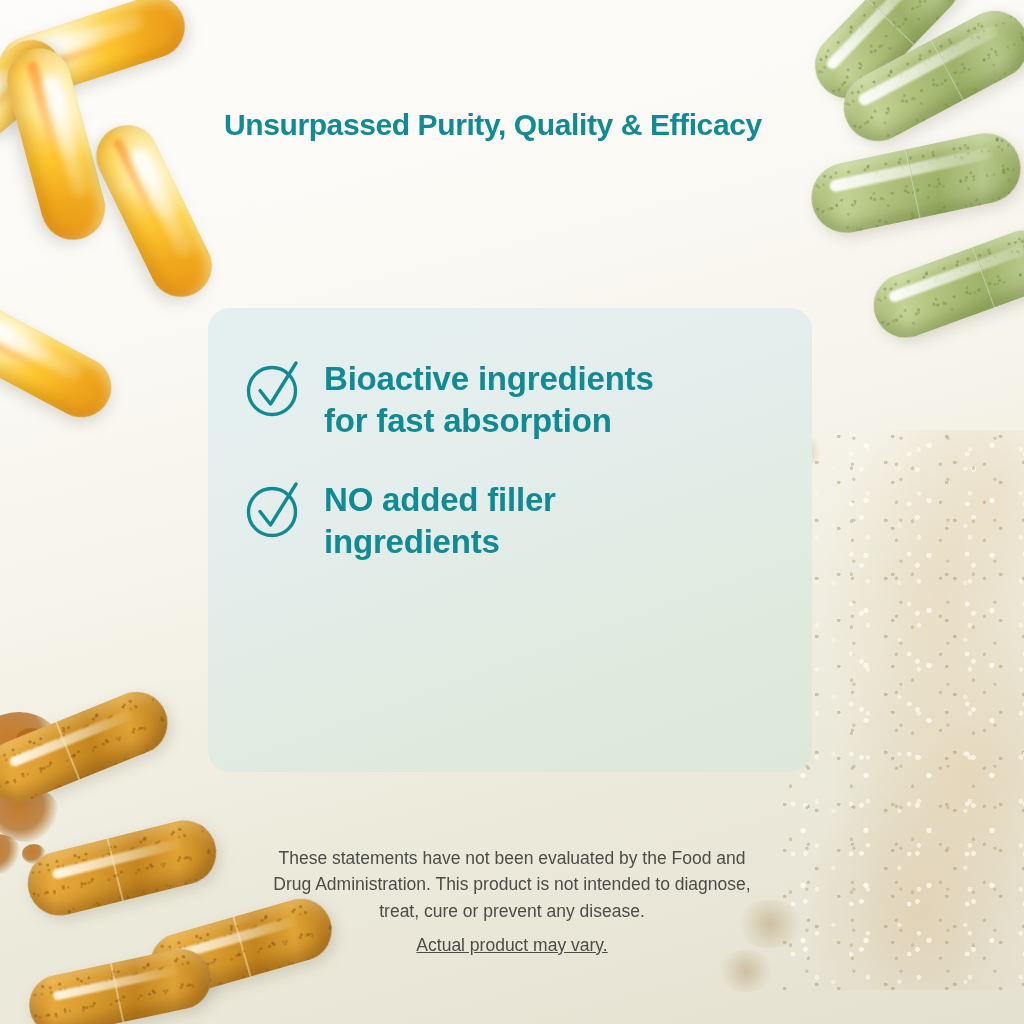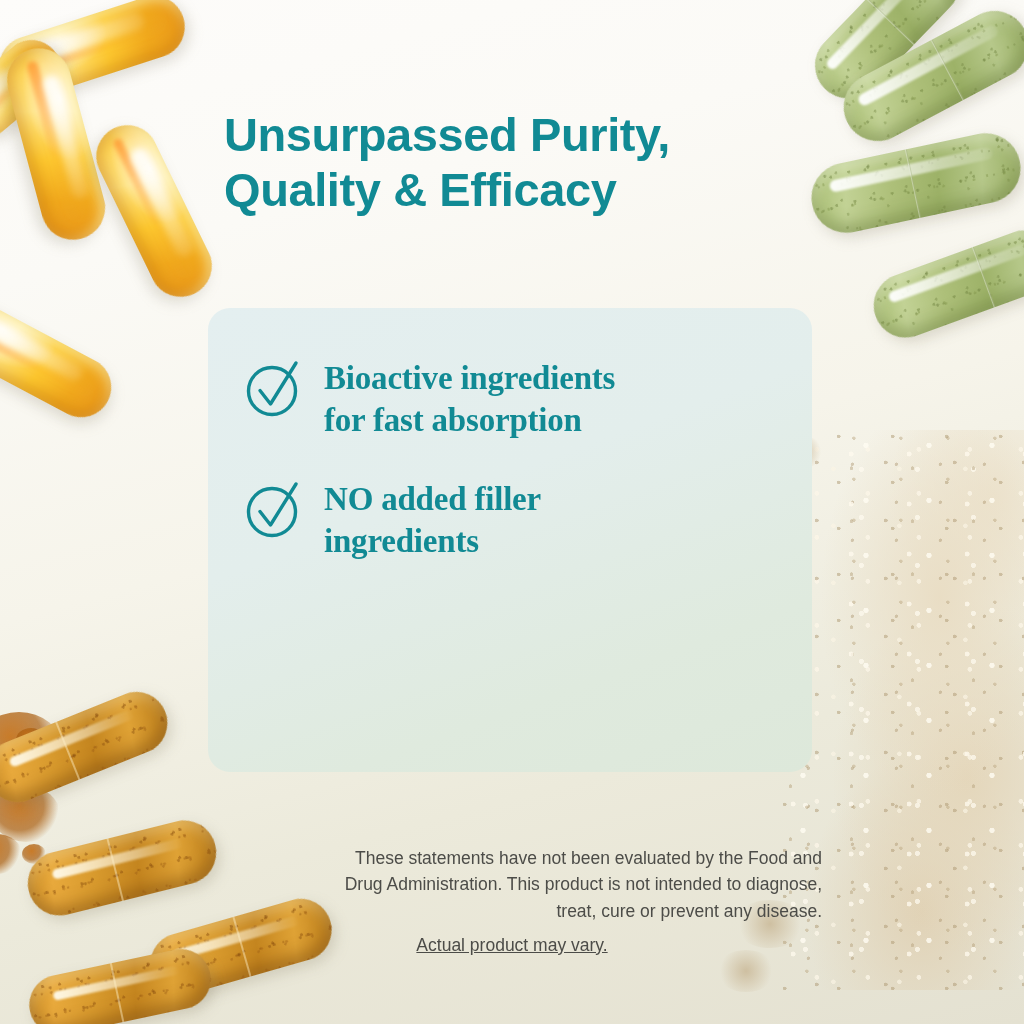"Unsurpassed Purity, Quality & Efficacy" .headline { font-size: 47px -> 30px }
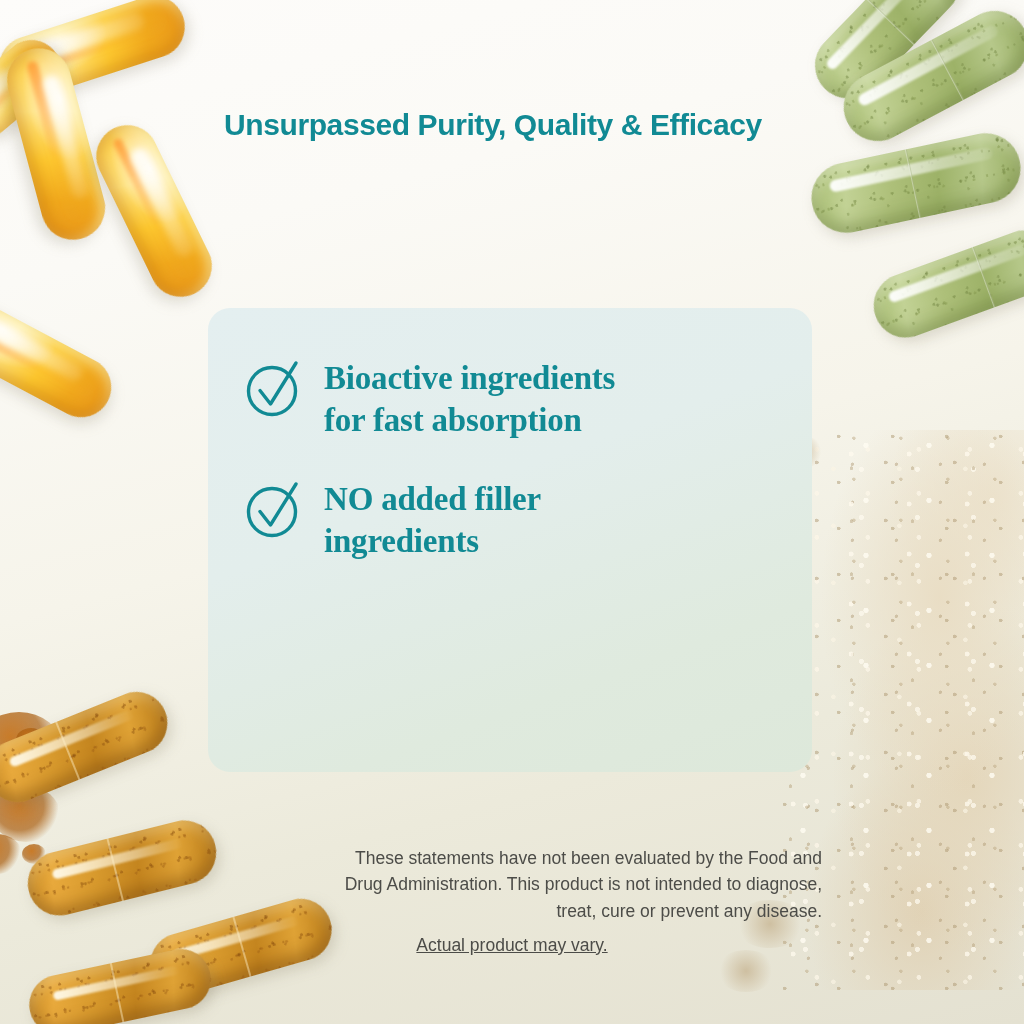"Bioactive ingredients" .feature-text { font-family: Liberation Serif, serif -> none }
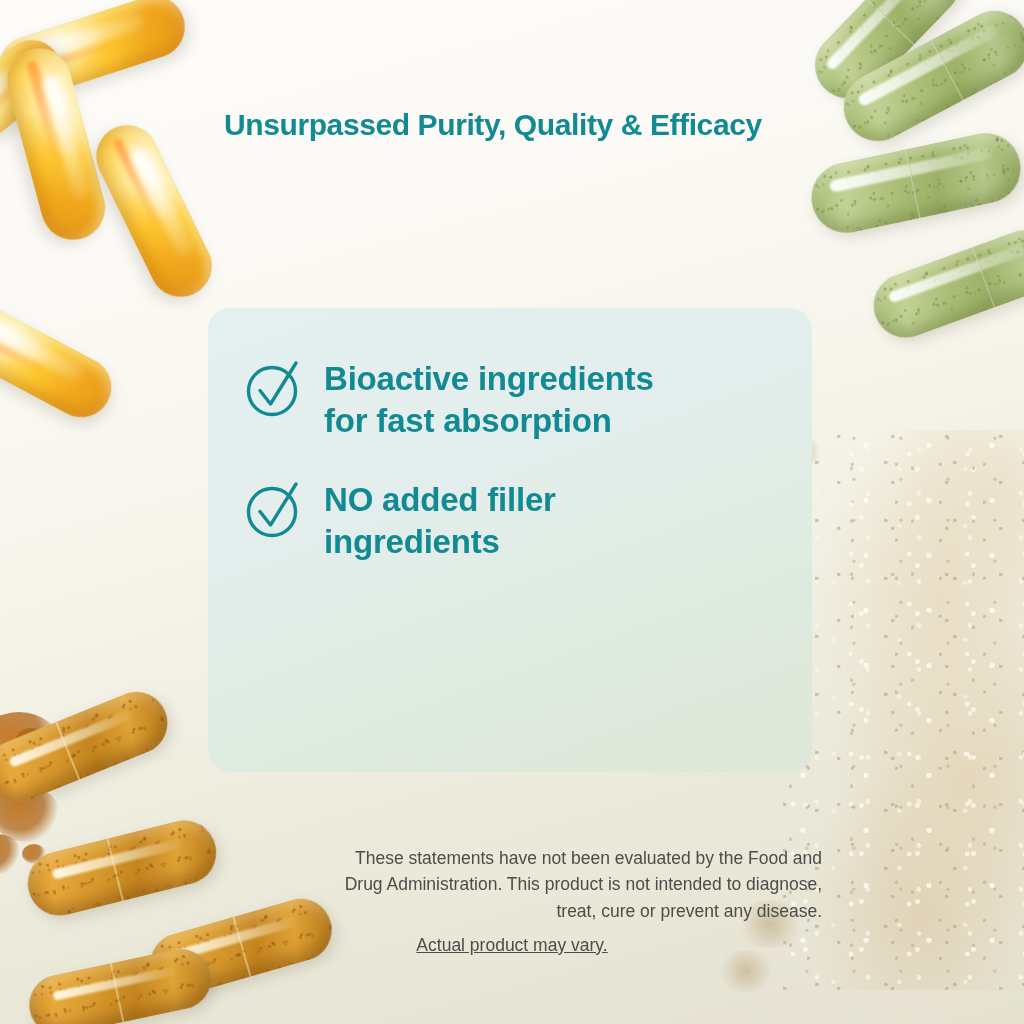"These statements have not been" .disclaimer { text-align: right -> center }
